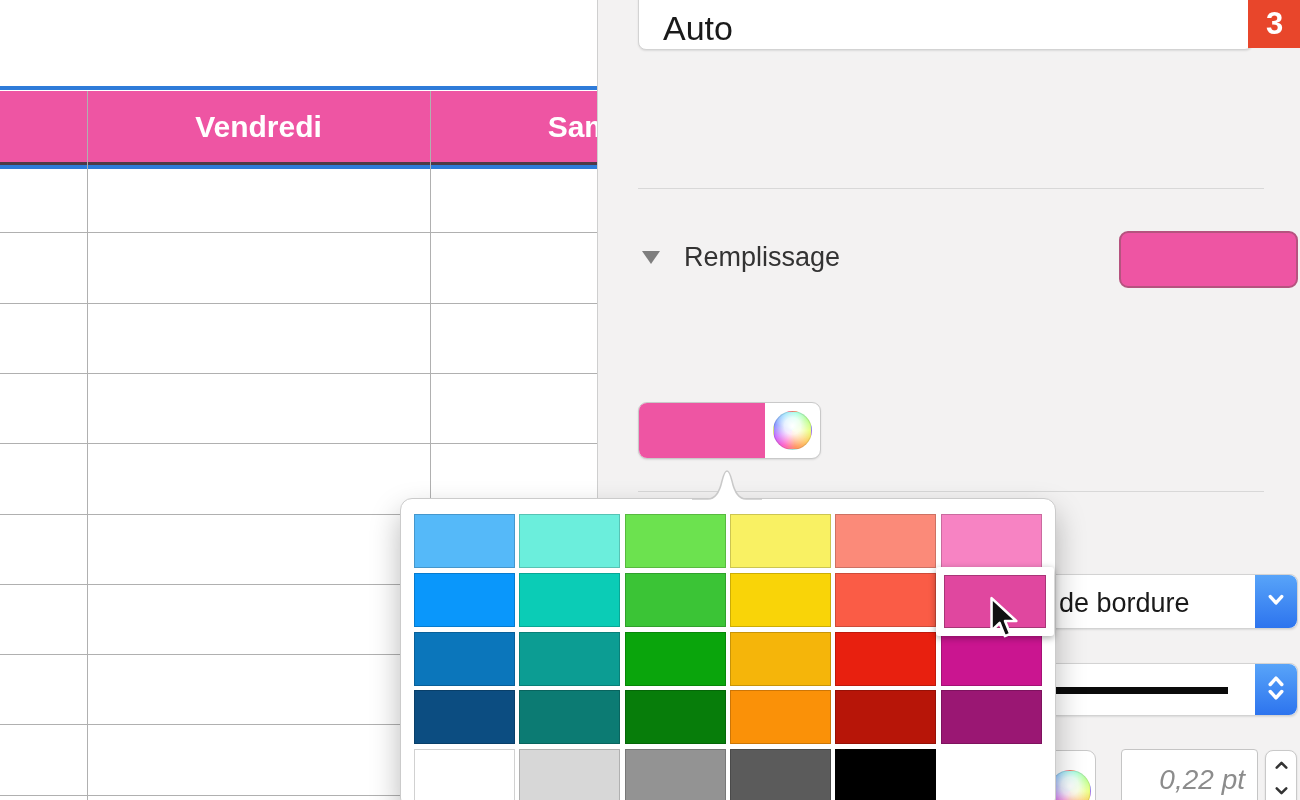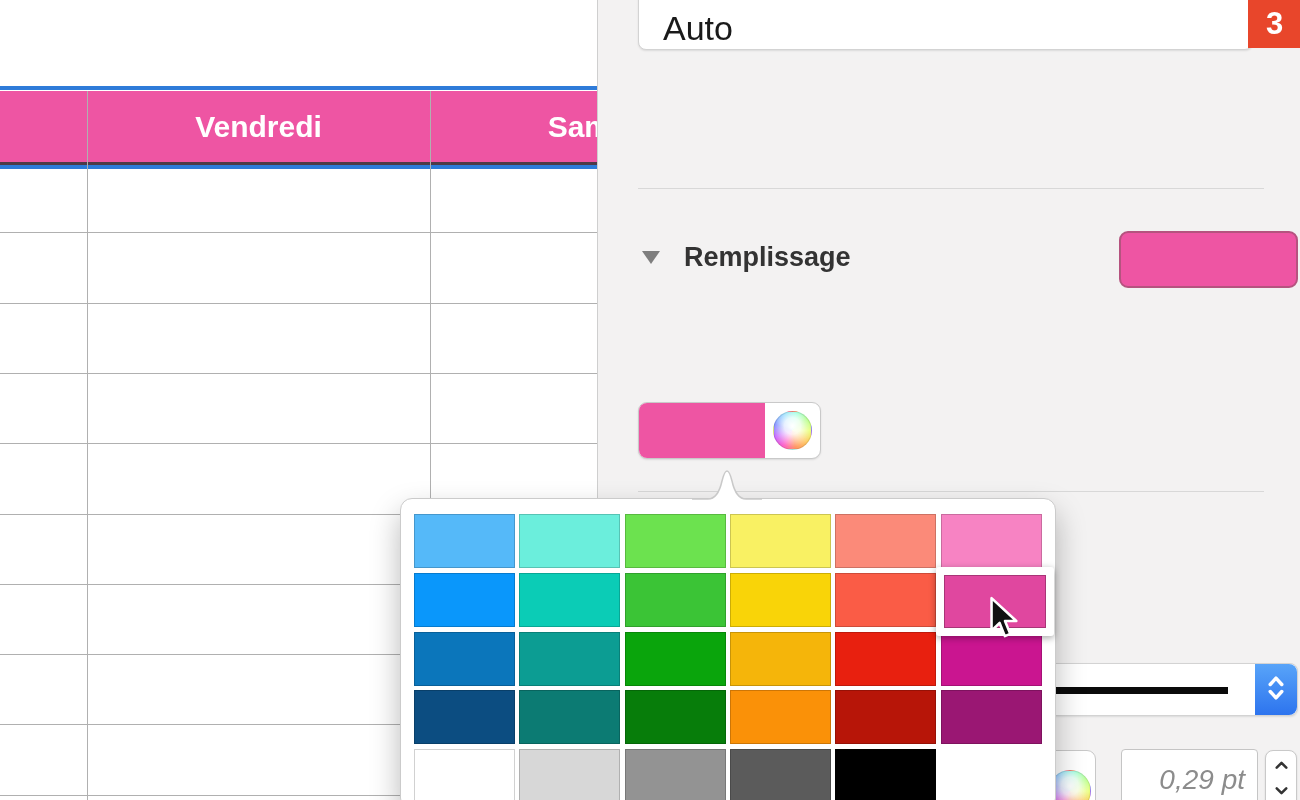"Remplissage" #fill-title { font-weight: bold -> normal }
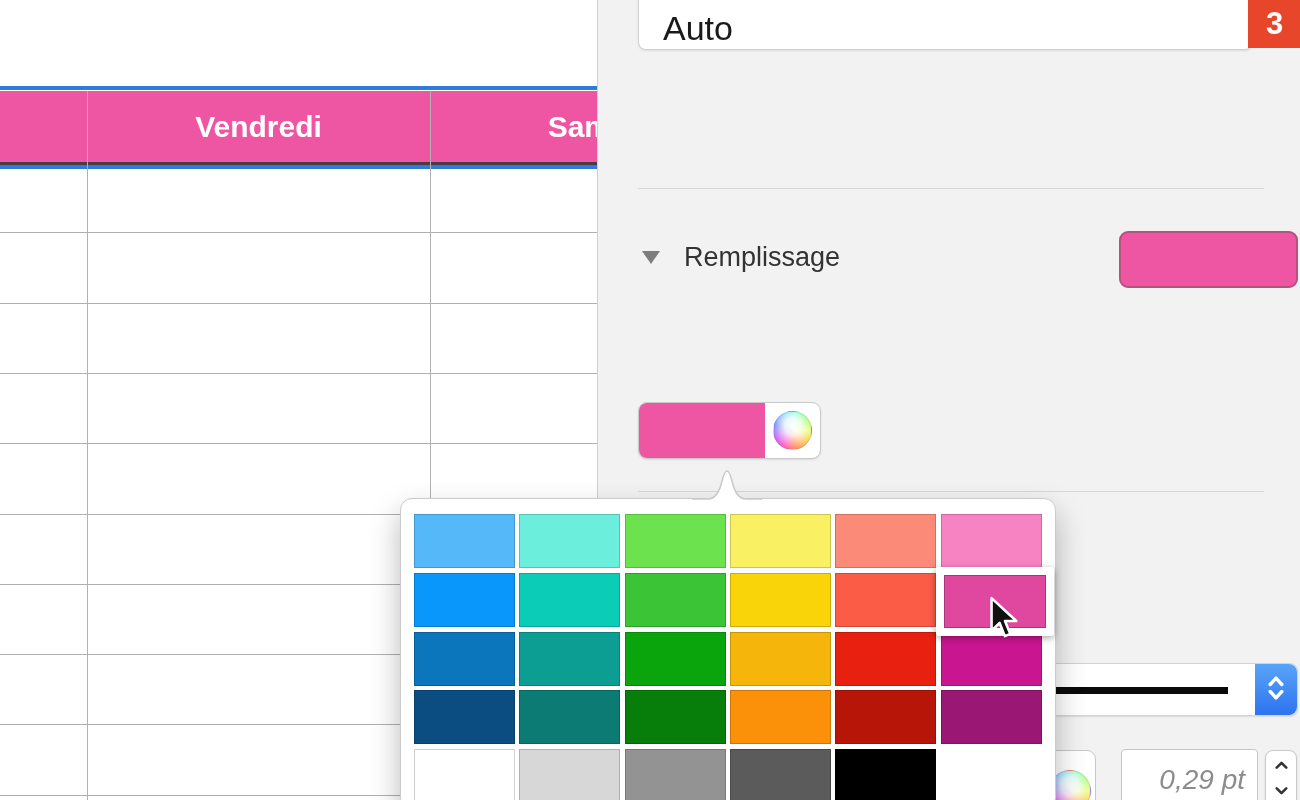"de bordure" div.abs { html: none -> <div> <div>de bordure</div> <div> <span> <svg> <path></path> </svg> </span> </div> </div> }
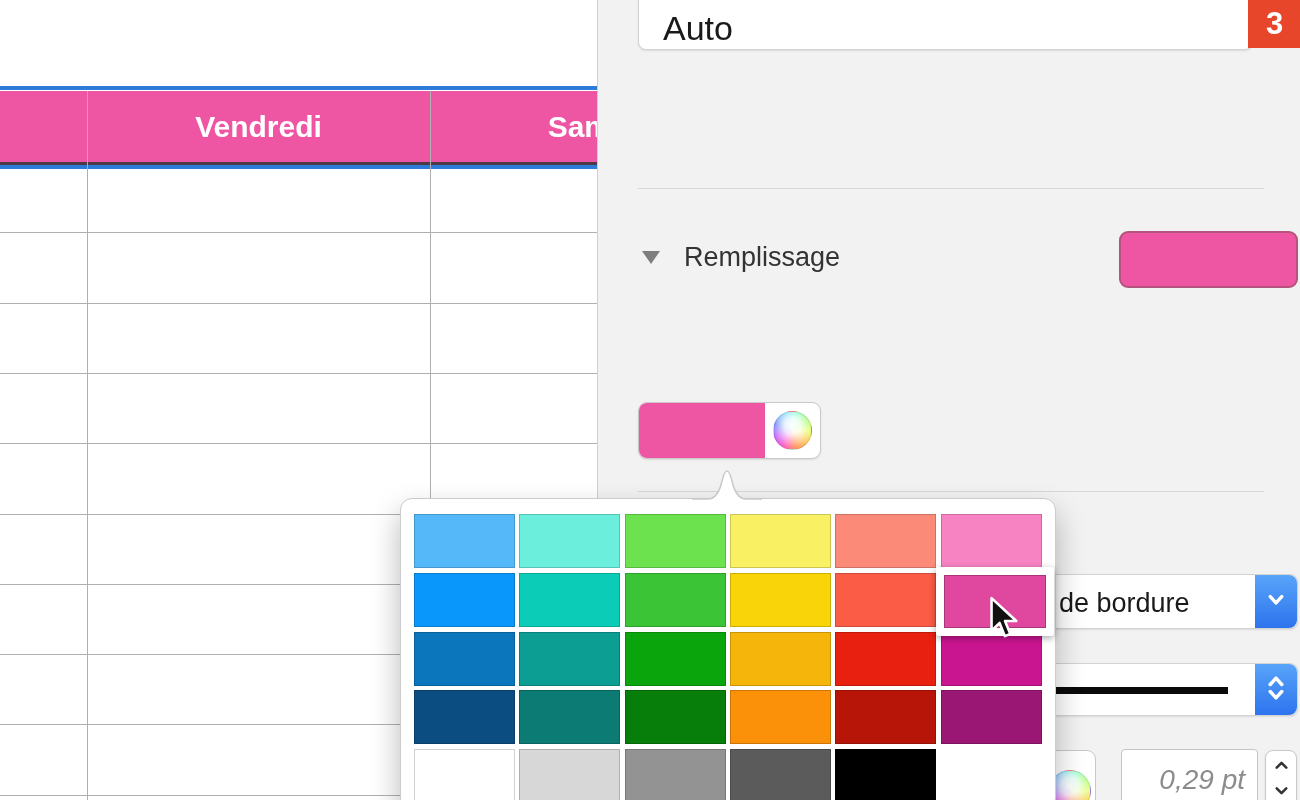"0,29 pt" div.abs { text: 0,29 -> 0,22 }
